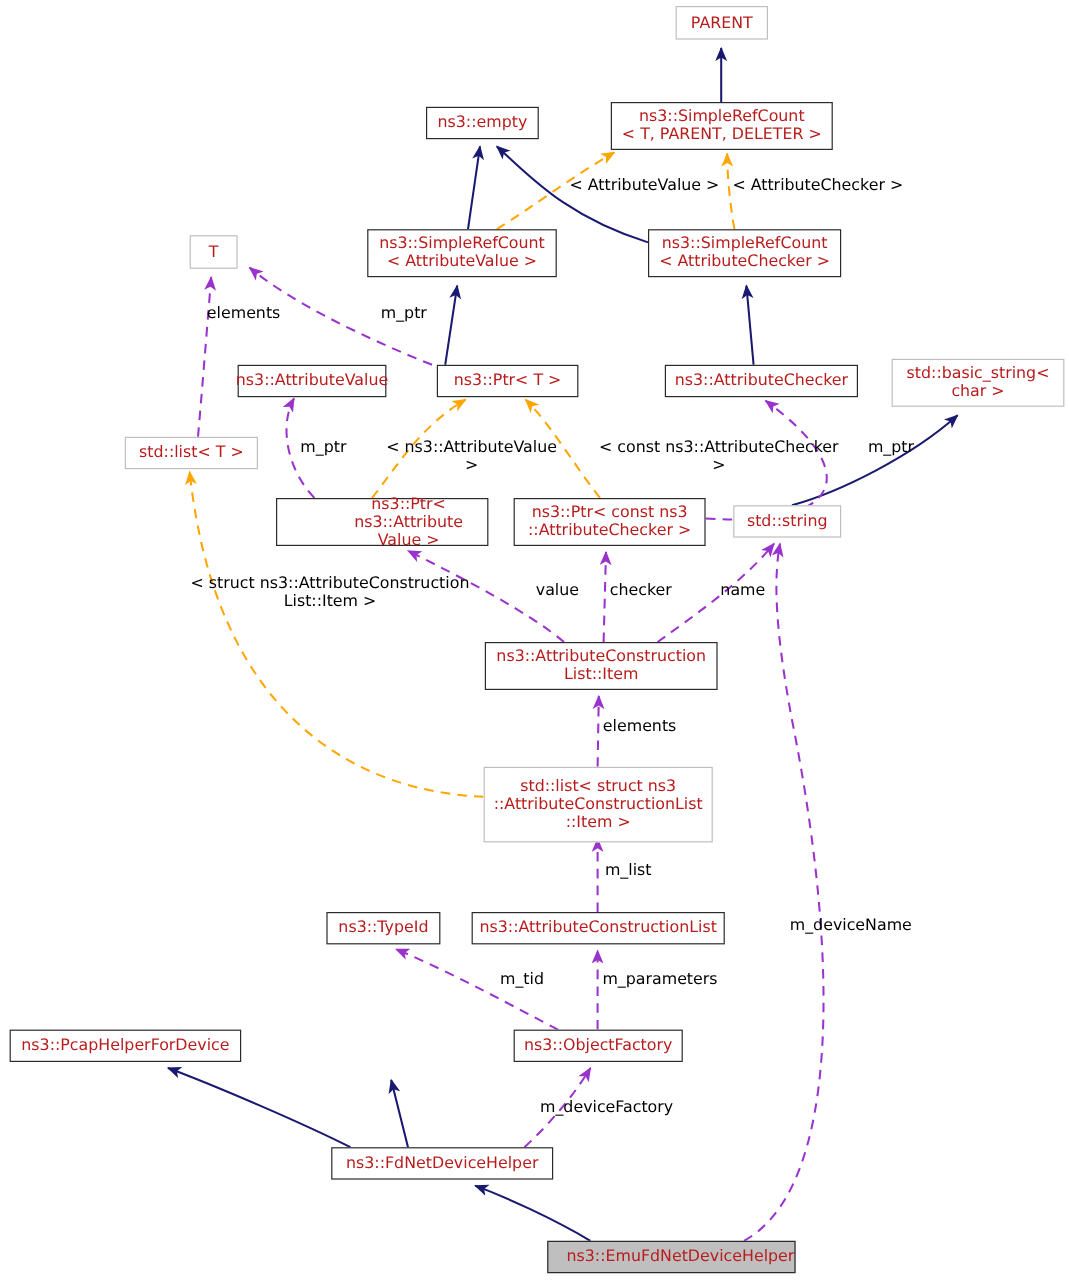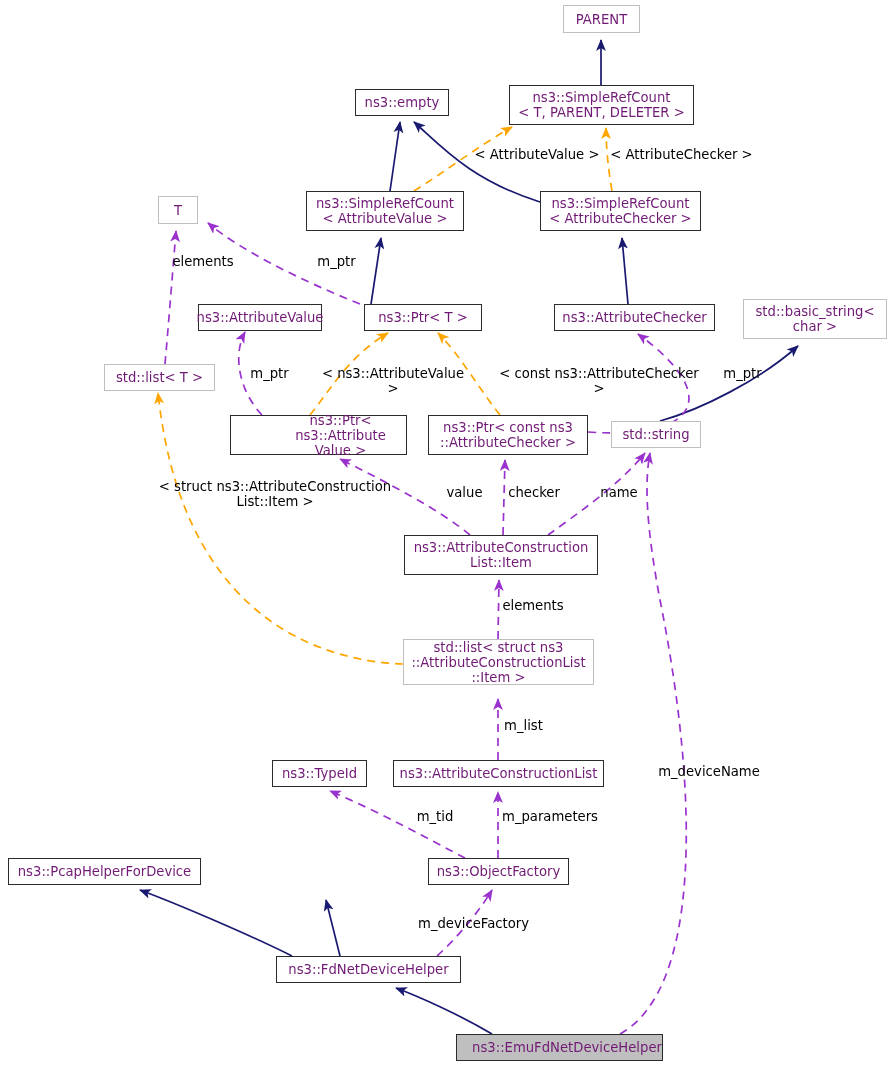"PARENT" .node { color: #701a75 -> #b91c1c }
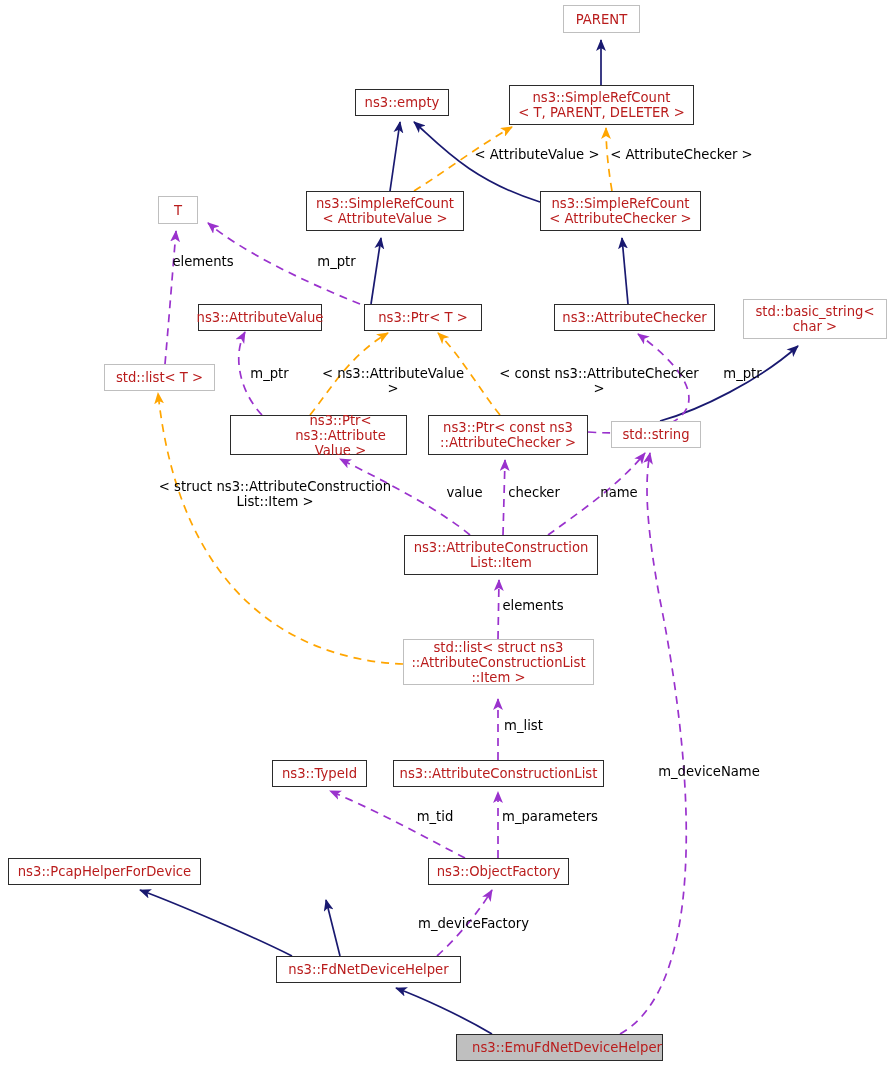"std::list< struct ns3" div.node { height: 46px -> 63px }
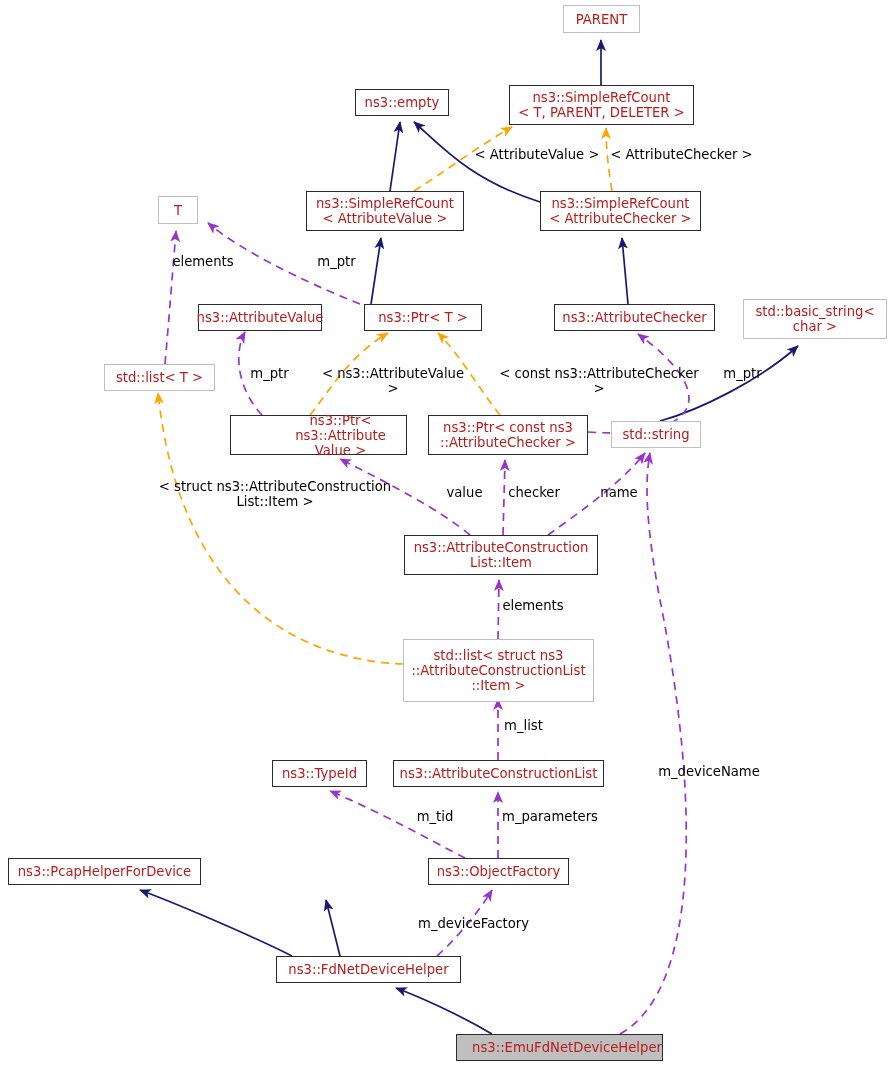"m_deviceFactory" div.edge-label { left: 416px -> 448px }
